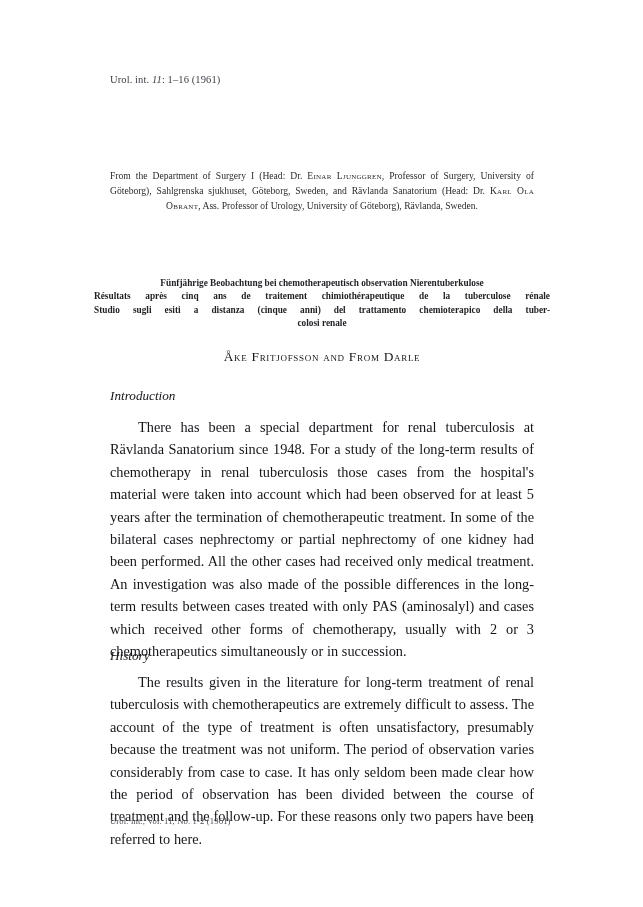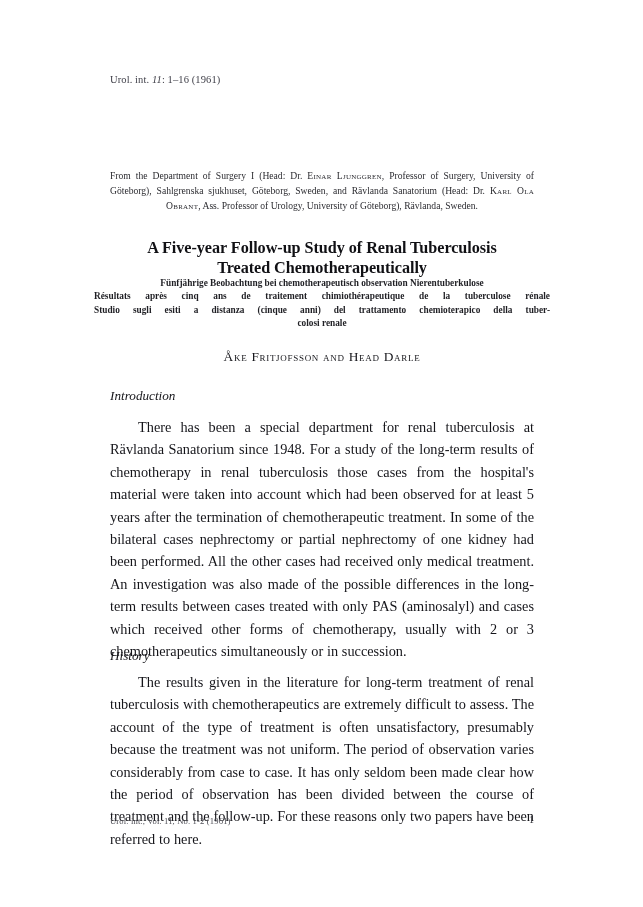"A Five-year Follow-up Study of" span { html: <span>A Five-year Follow-up Study of Renal Tuberculosis</span> -> none }
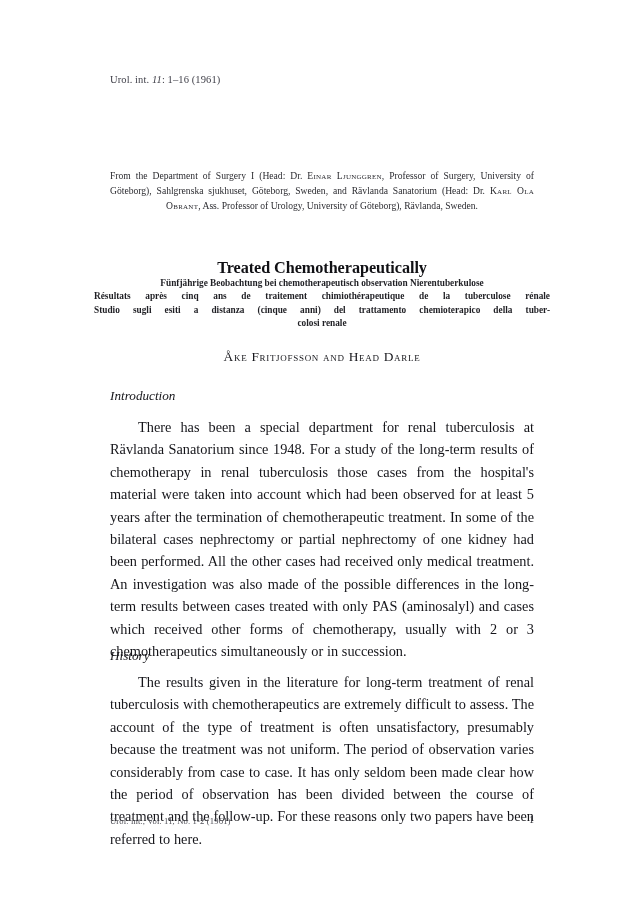"Treated Chemotherapeutically" span { html: <span>Treated Chemotherapeutically</span> -> none }
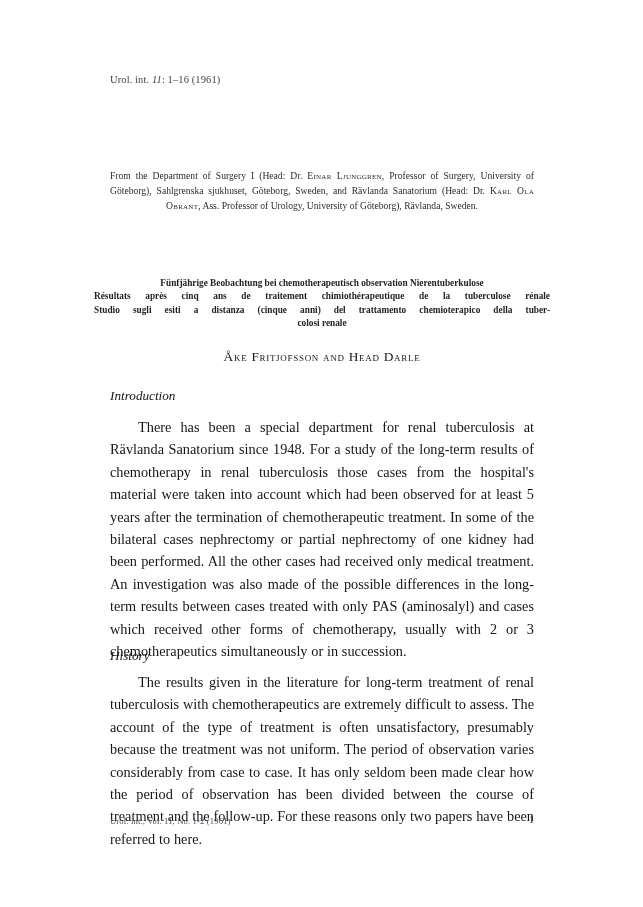"Åke Fritjofsson and Head Darle" div.authors { text: Head -> From }
